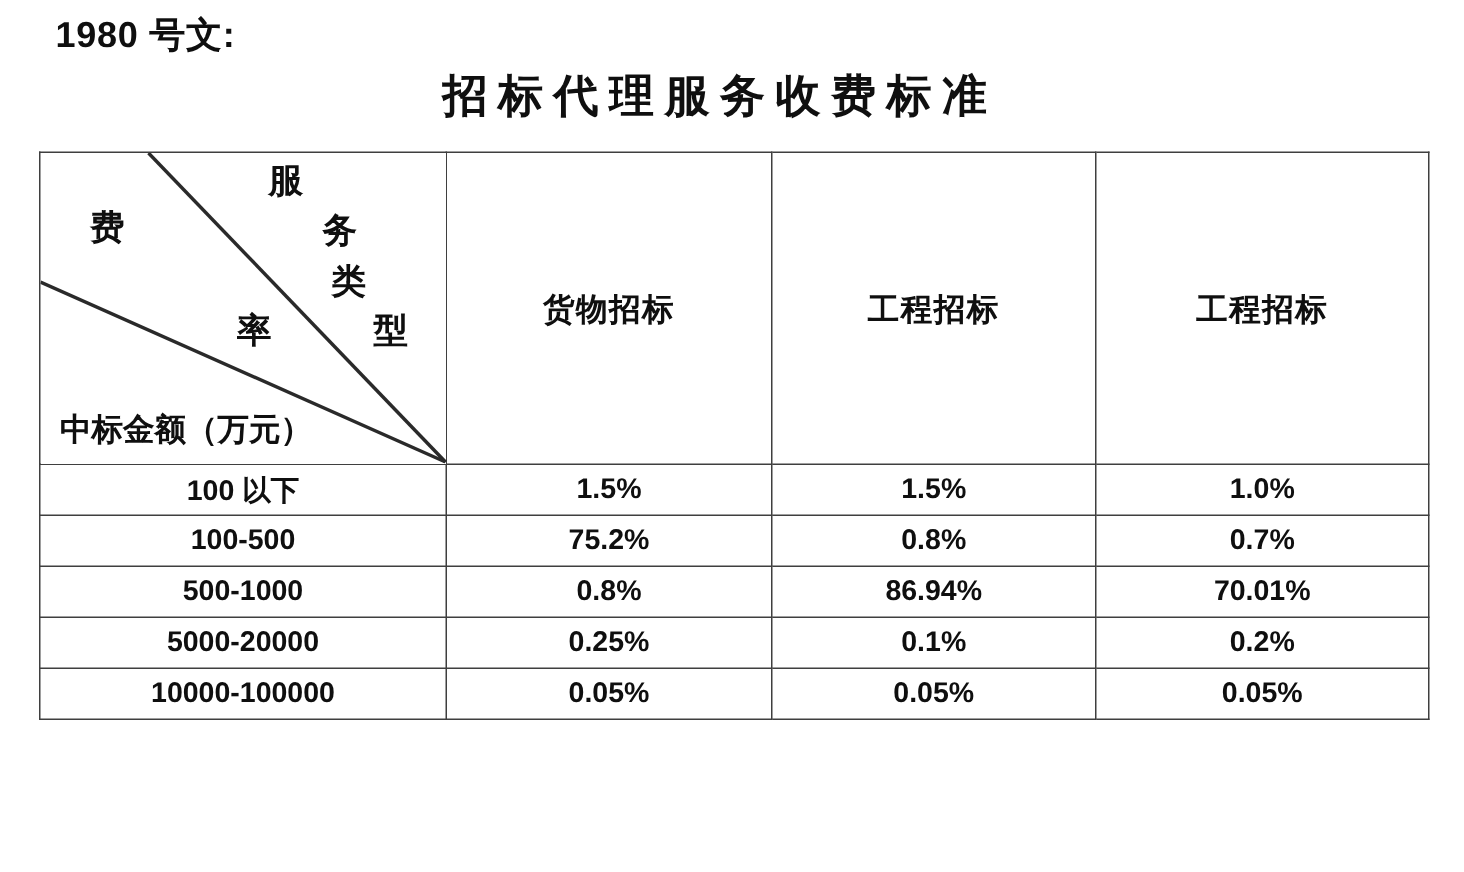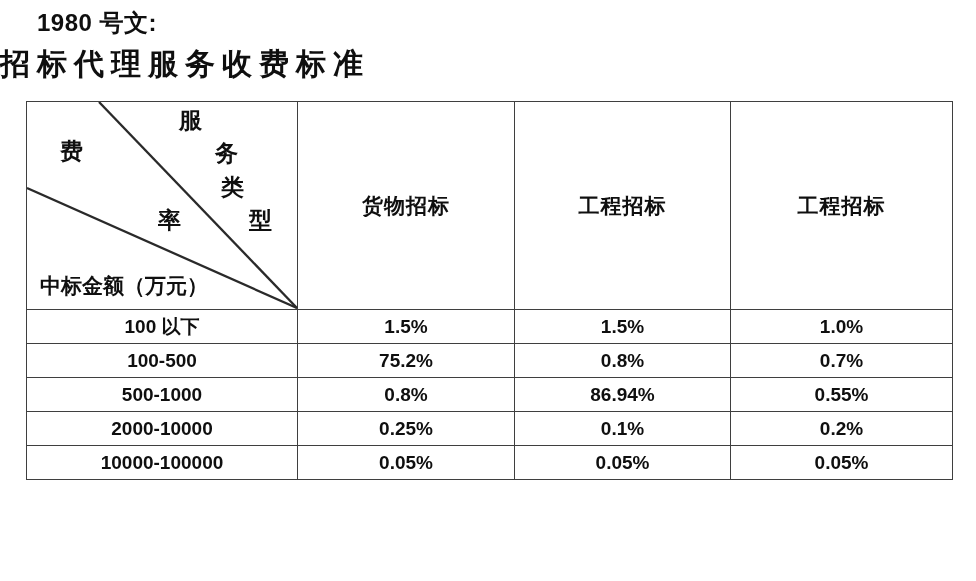"招标代理服务收费标准" .doc-title { text-align: left -> center }
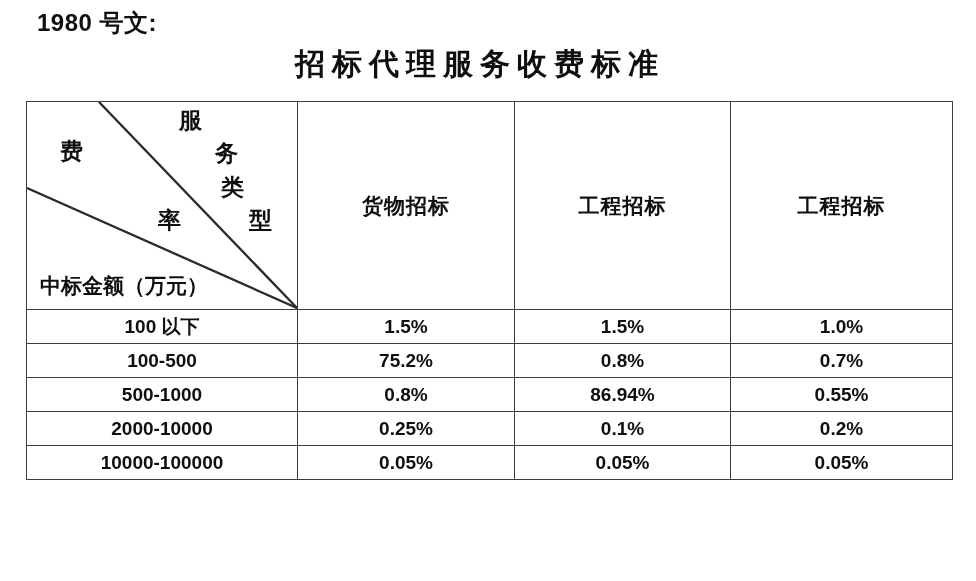"0.55%" td.rate-value { text: 0.55% -> 70.01% }
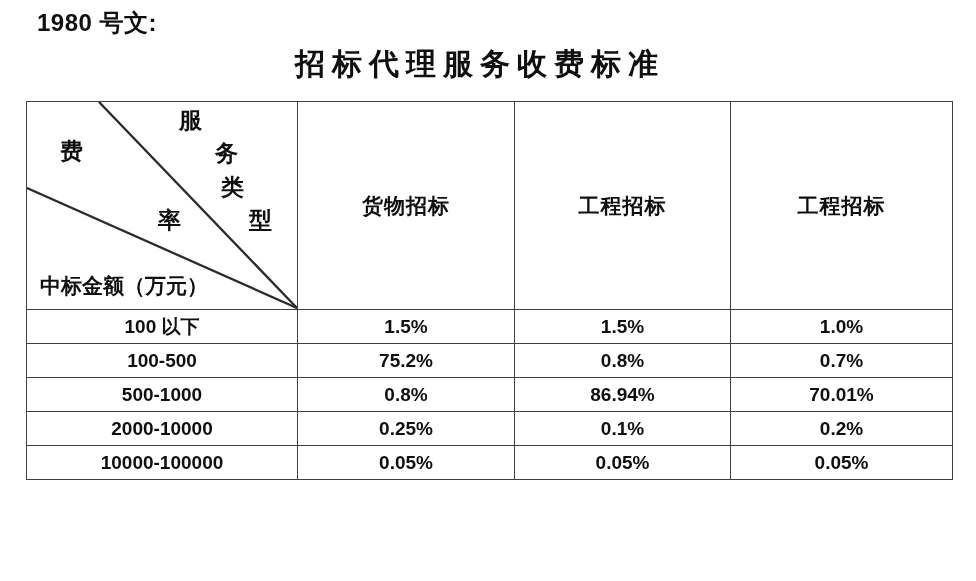"2000-10000" td.row-label { text: 2000-10000 -> 5000-20000 }
